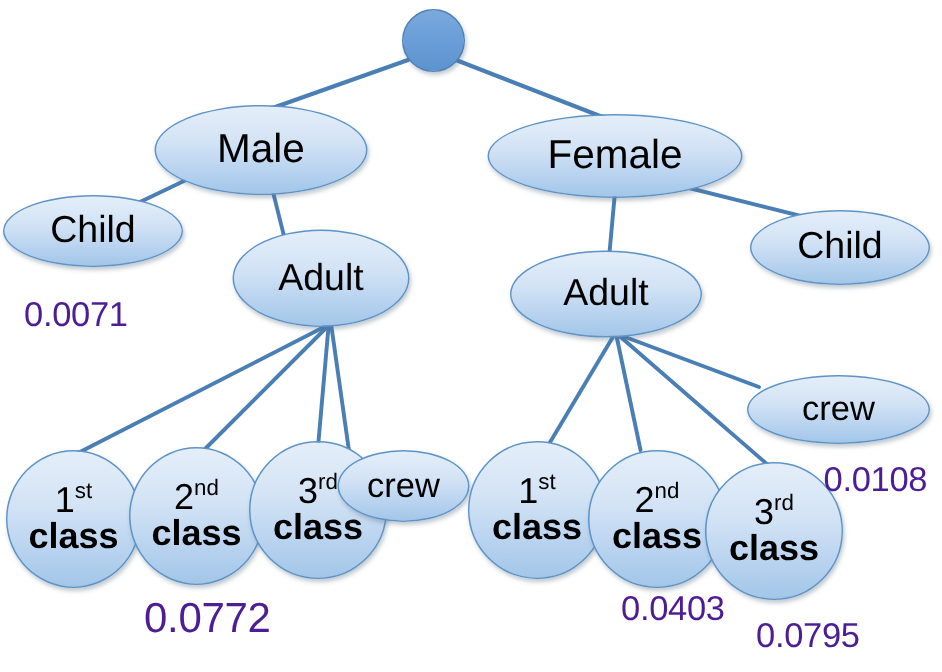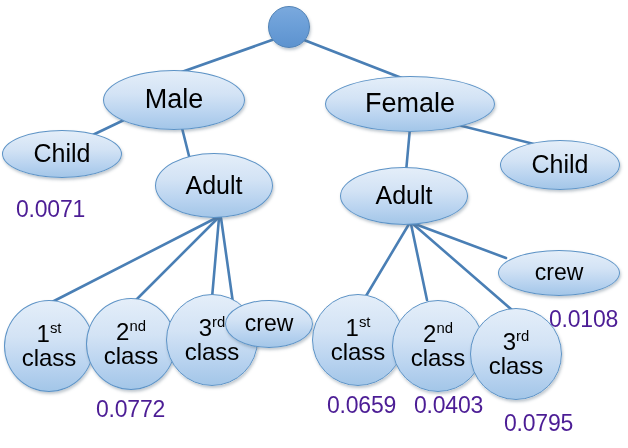"class" .node .lbl .l2 { font-weight: none -> bold }
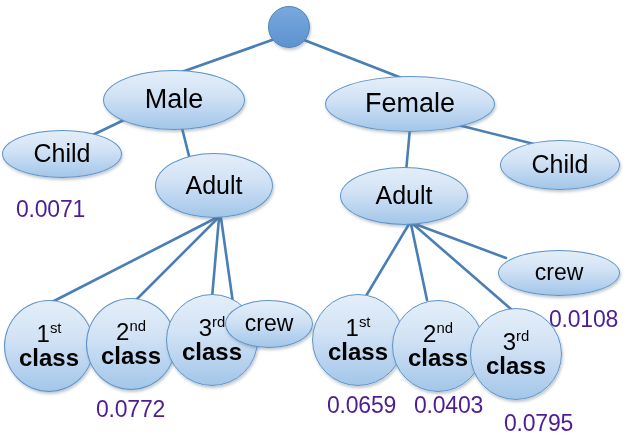"0.0772" div.prob { font-size: 23px -> 28px }
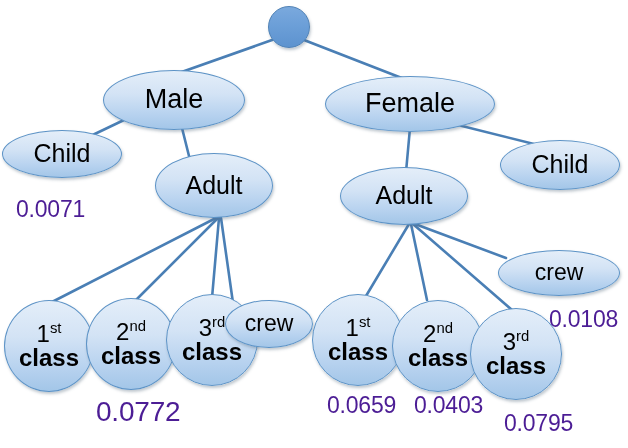"0.0659" div.prob { html: <div>0.0659</div> -> none }
